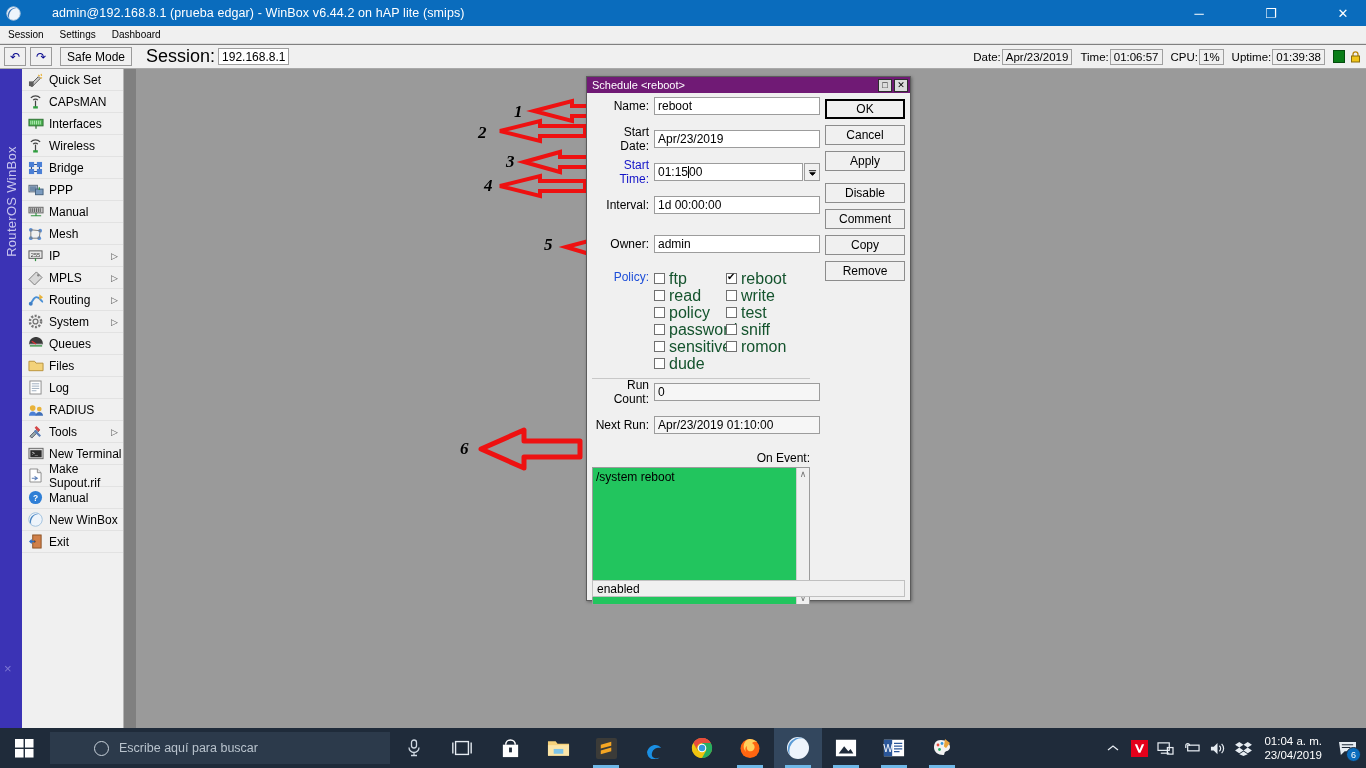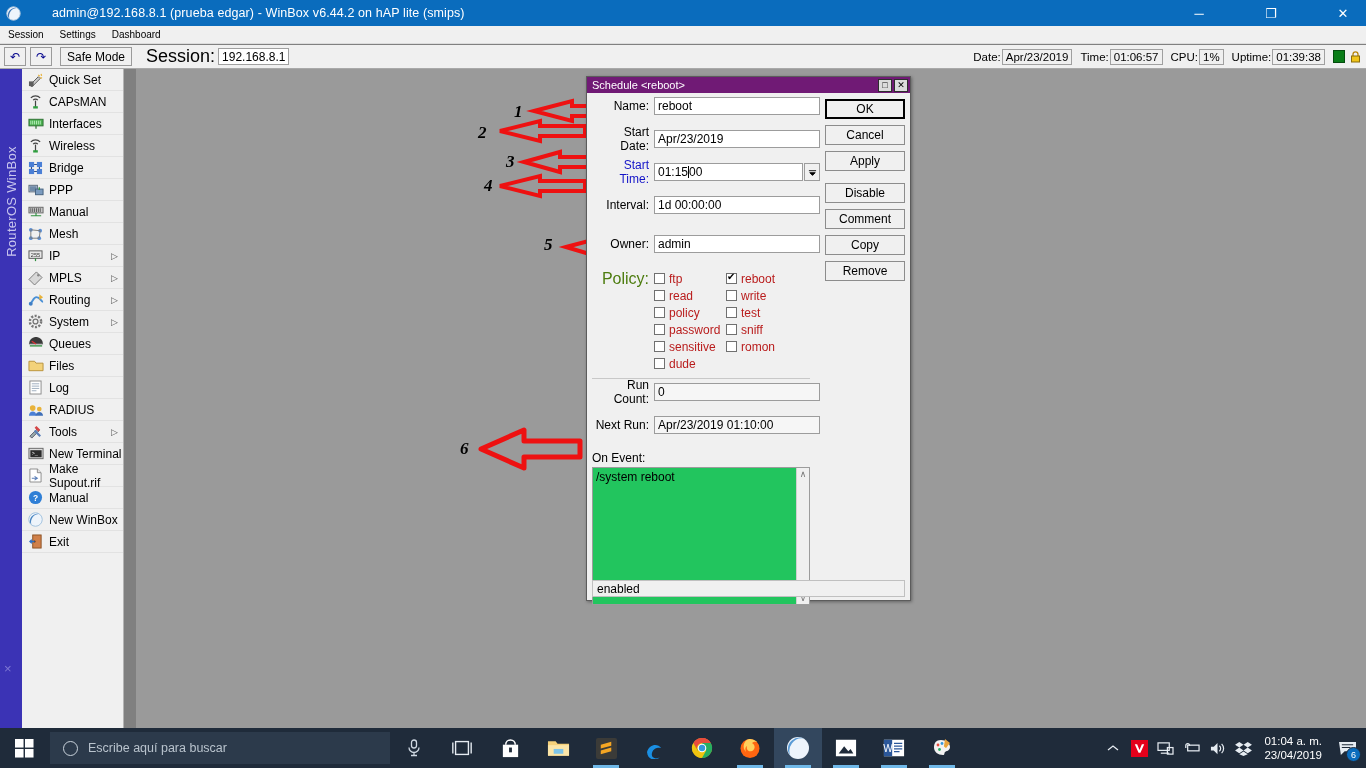"Policy:" #policy-label { color: #4d7c0f -> #1d4ed8; font-size: 16px -> 12px }
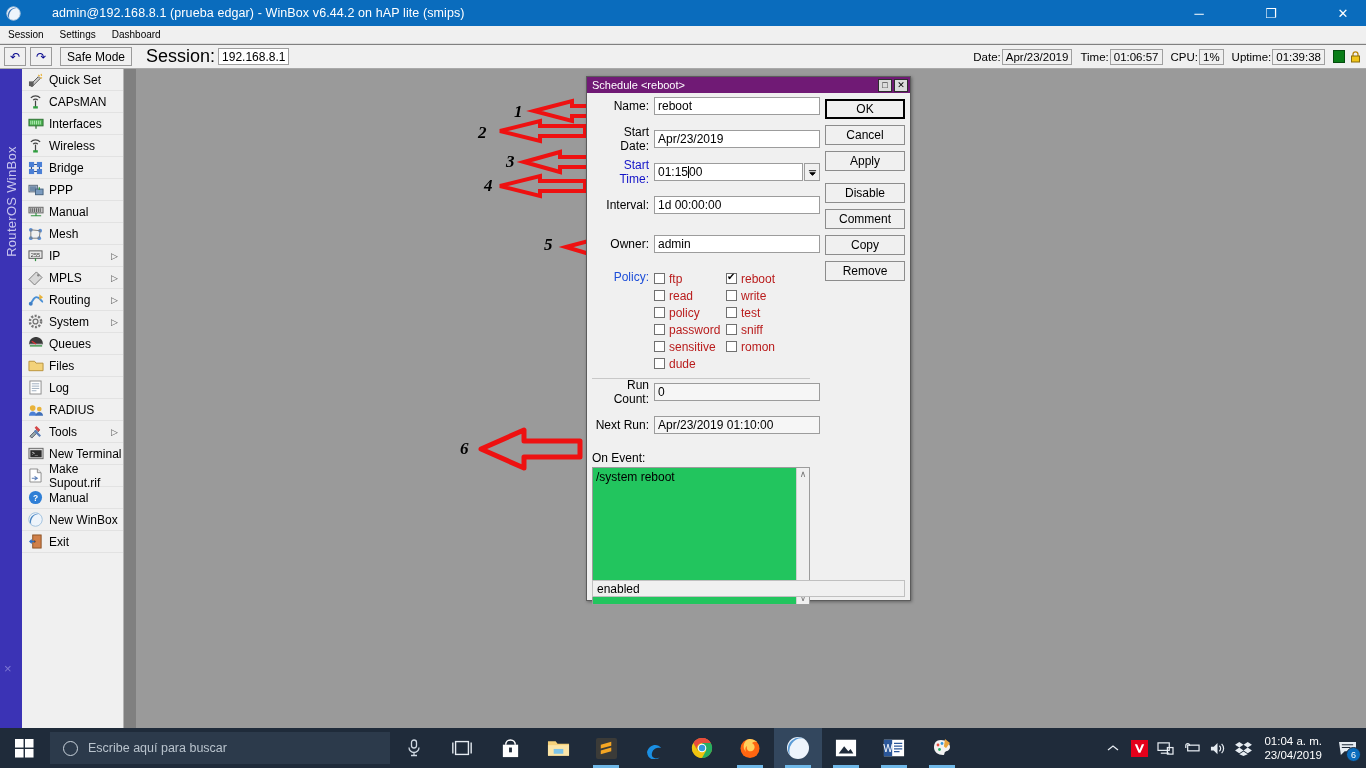"ftp" .pitem { color: #b91c1c -> #14532d; font-size: 12px -> 16px }
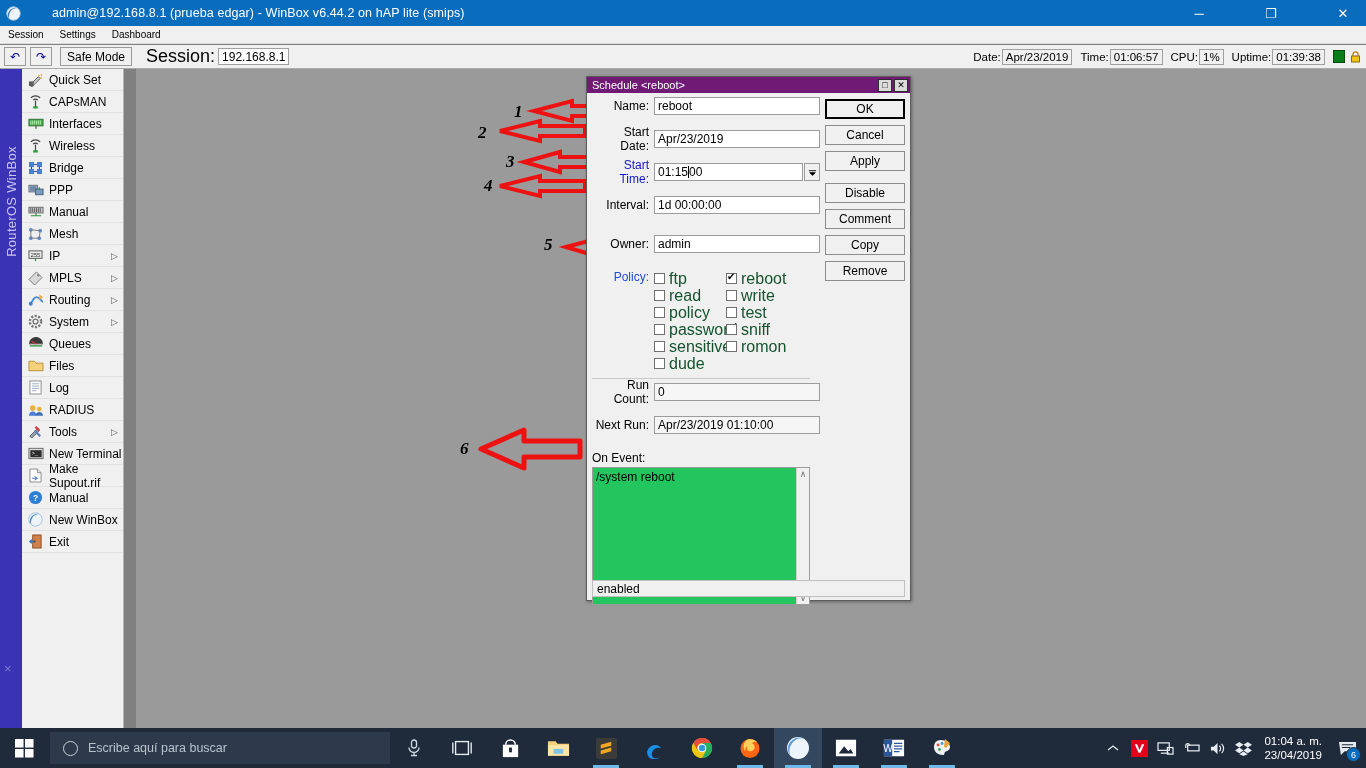"On Event:" #onevent-label { text-align: left -> right }
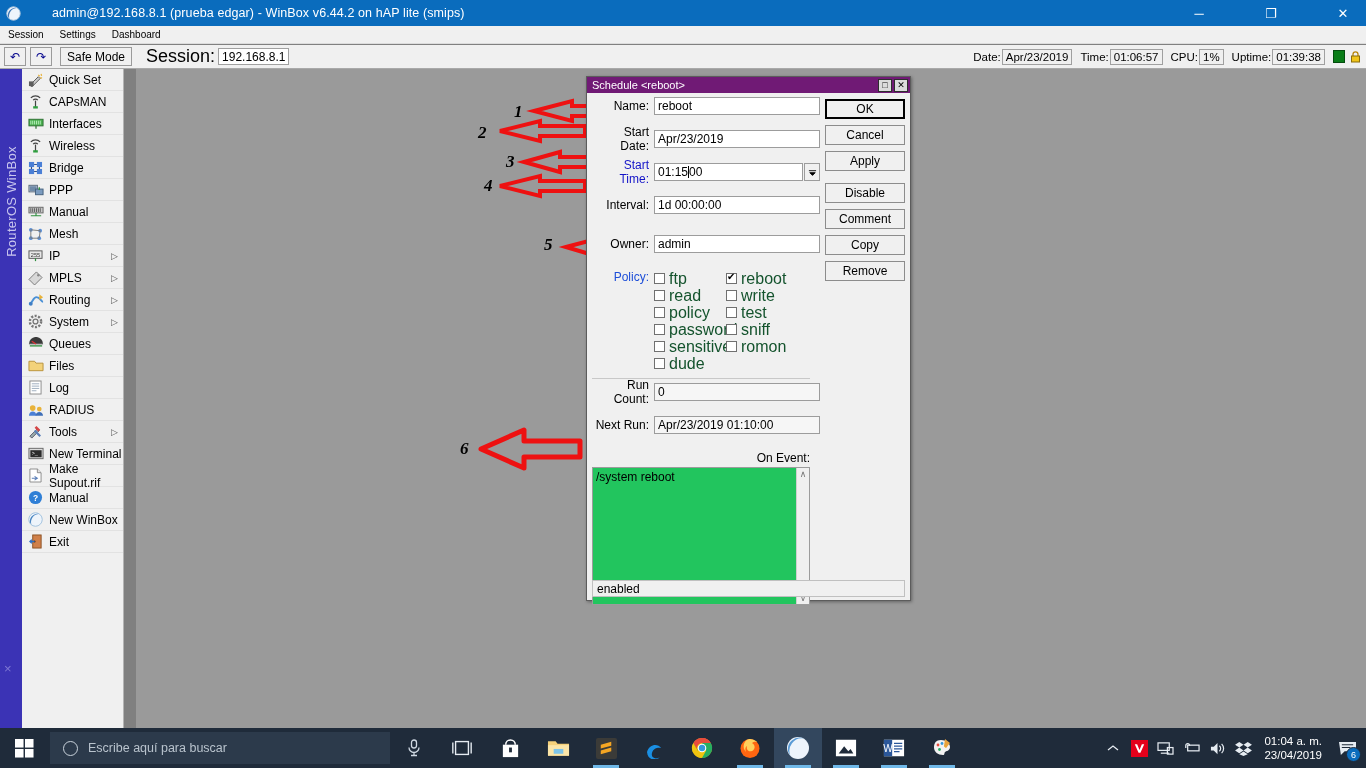"Escribe aquí para buscar" #search-box { padding-left: none -> 31px }
